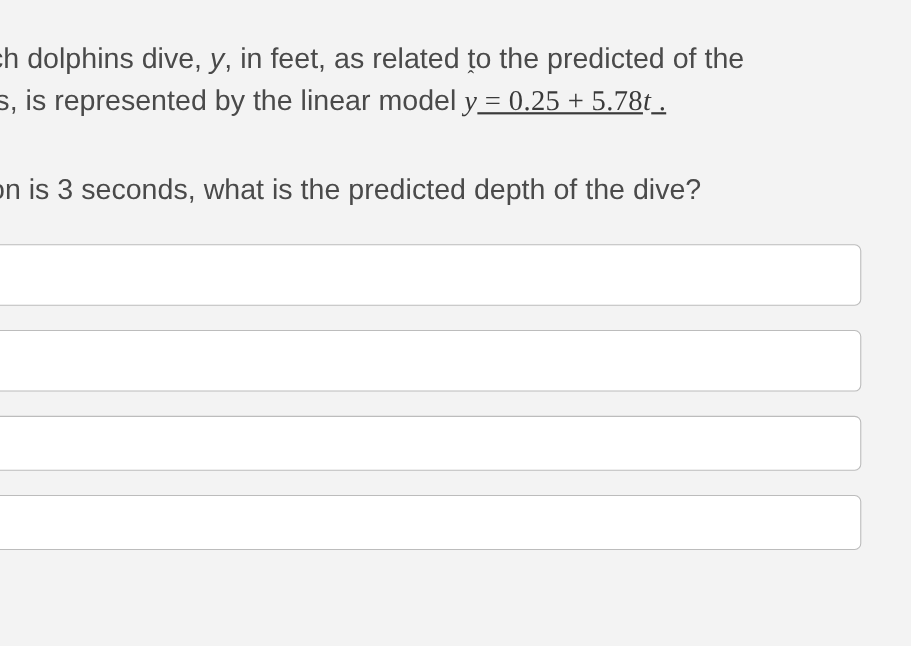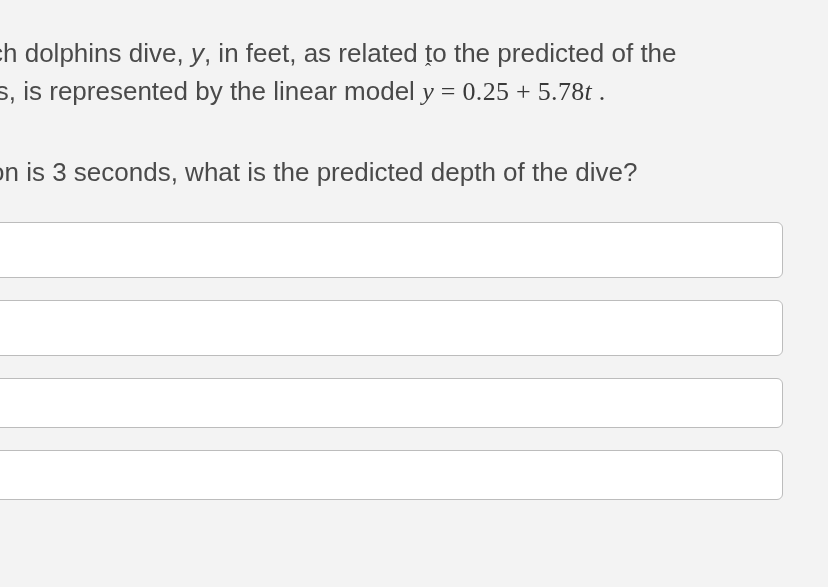"= 0.25 + 5.78" .formula .upright { text-decoration: none -> underline }
